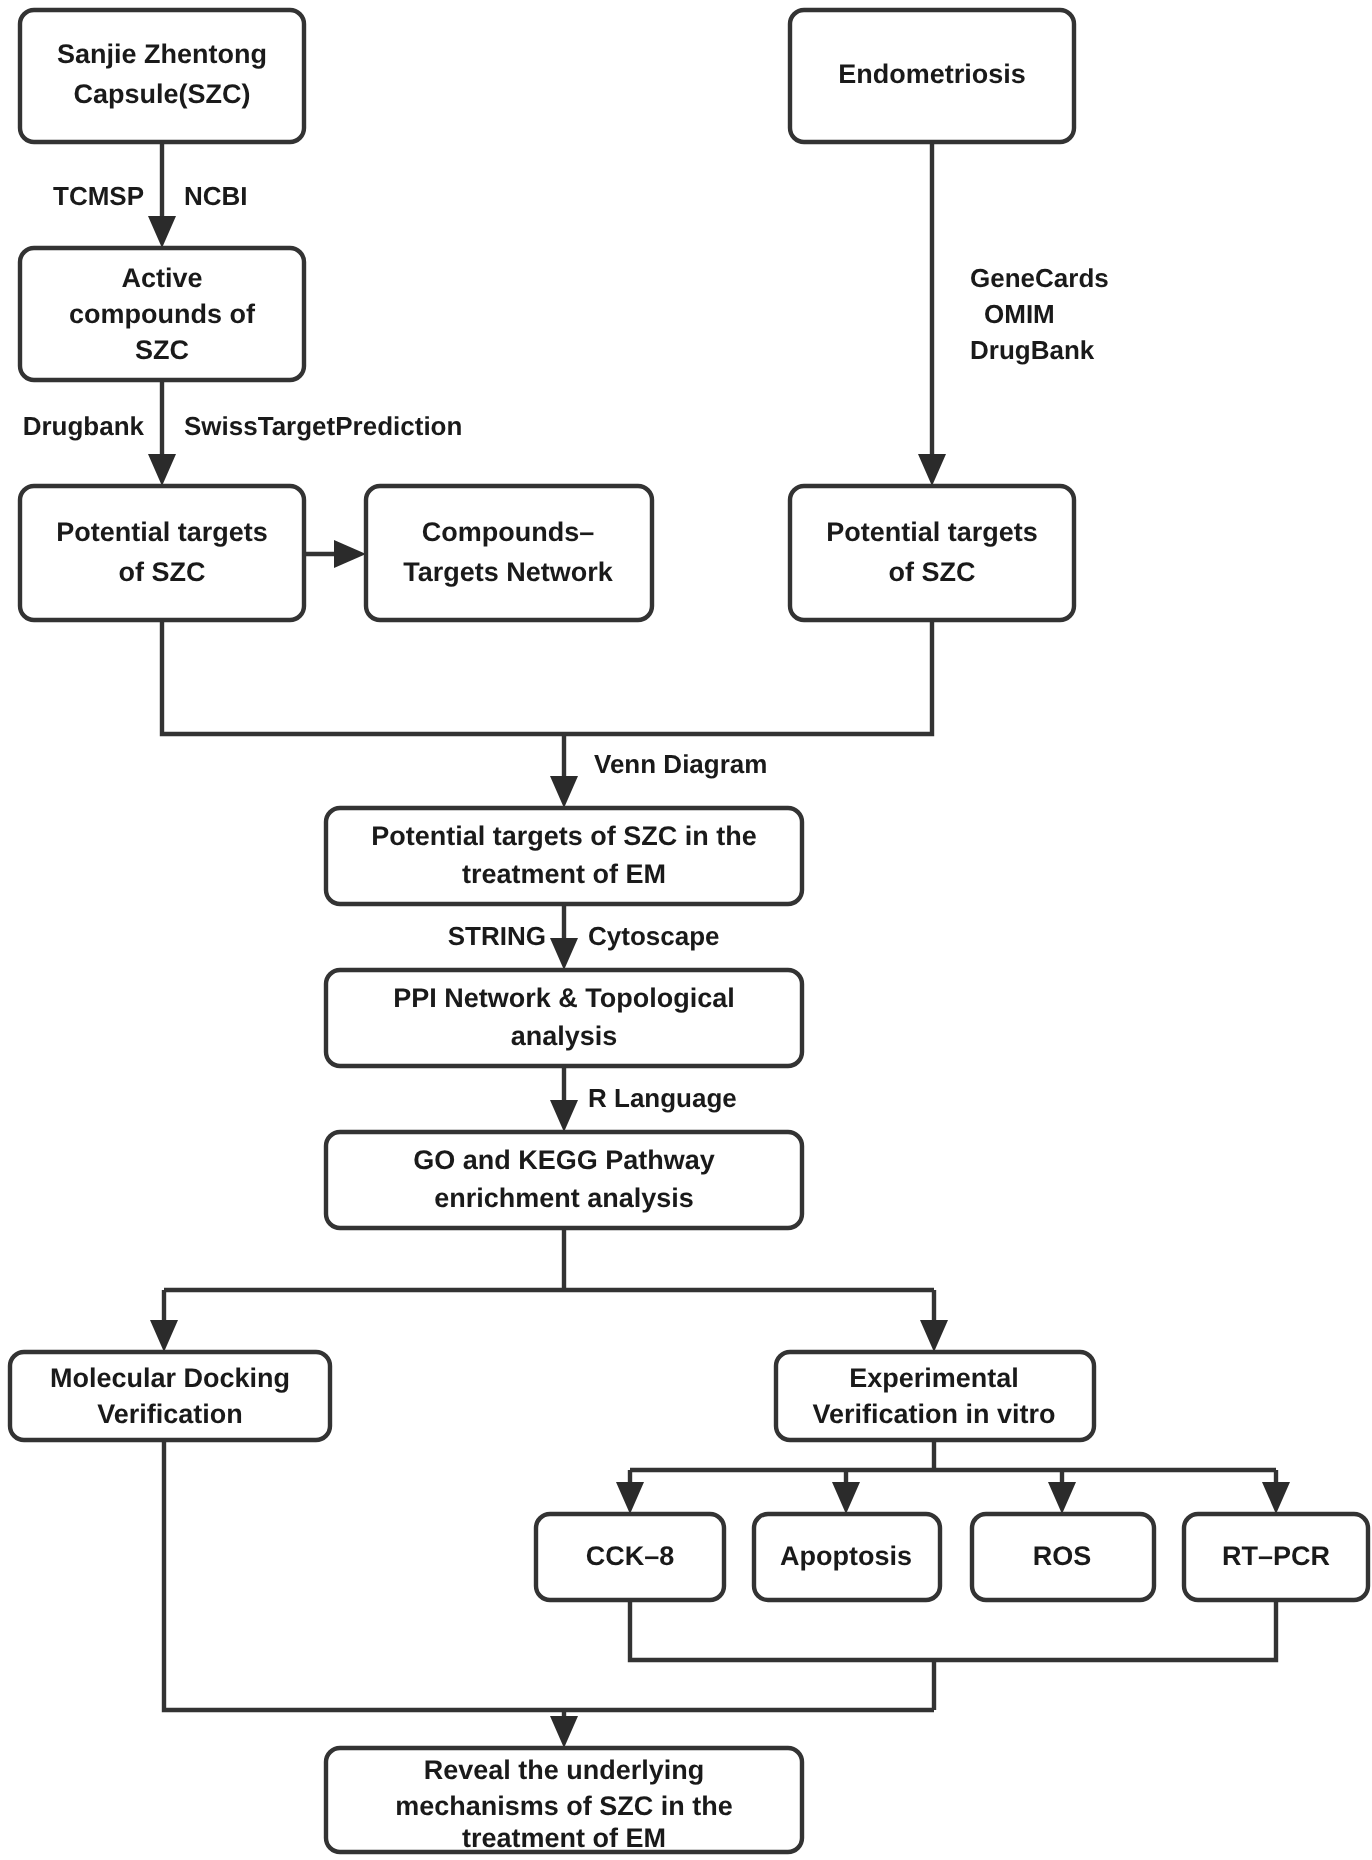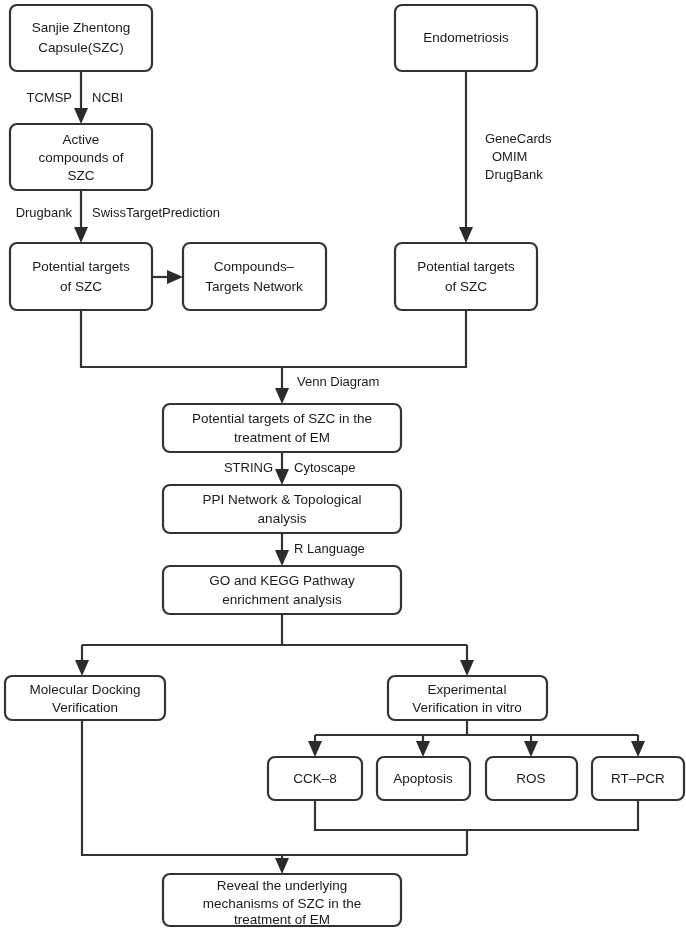"Sanjie Zhentong" #flowchart-root { font-weight: none -> bold }
